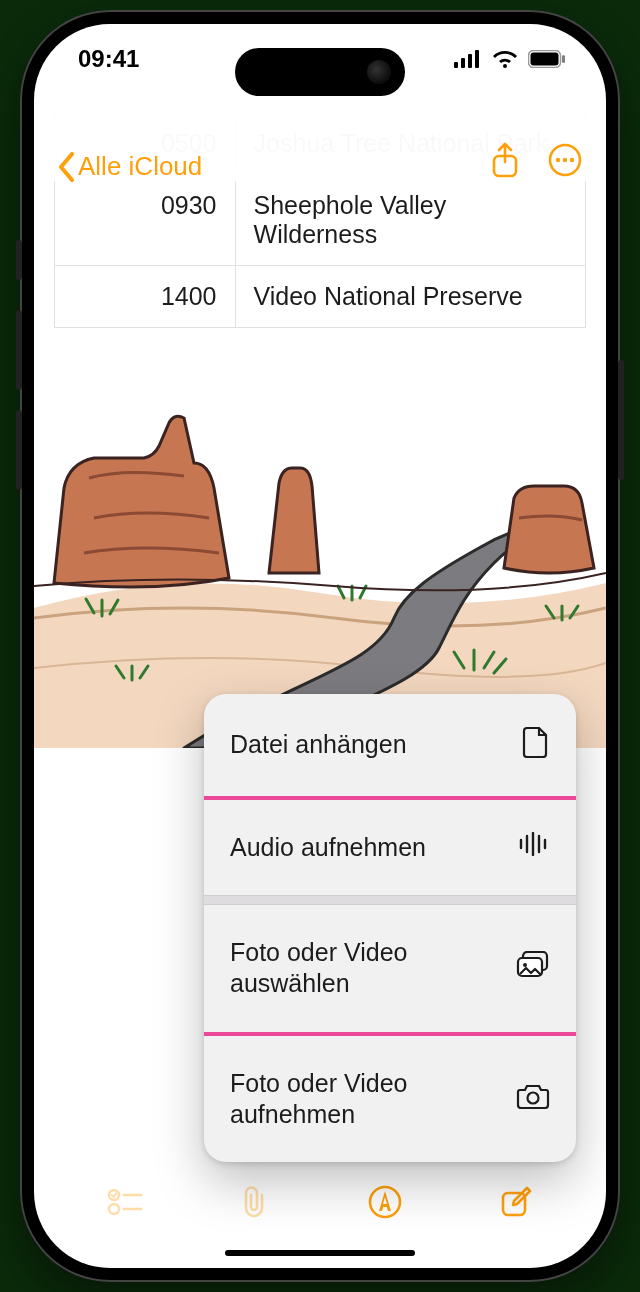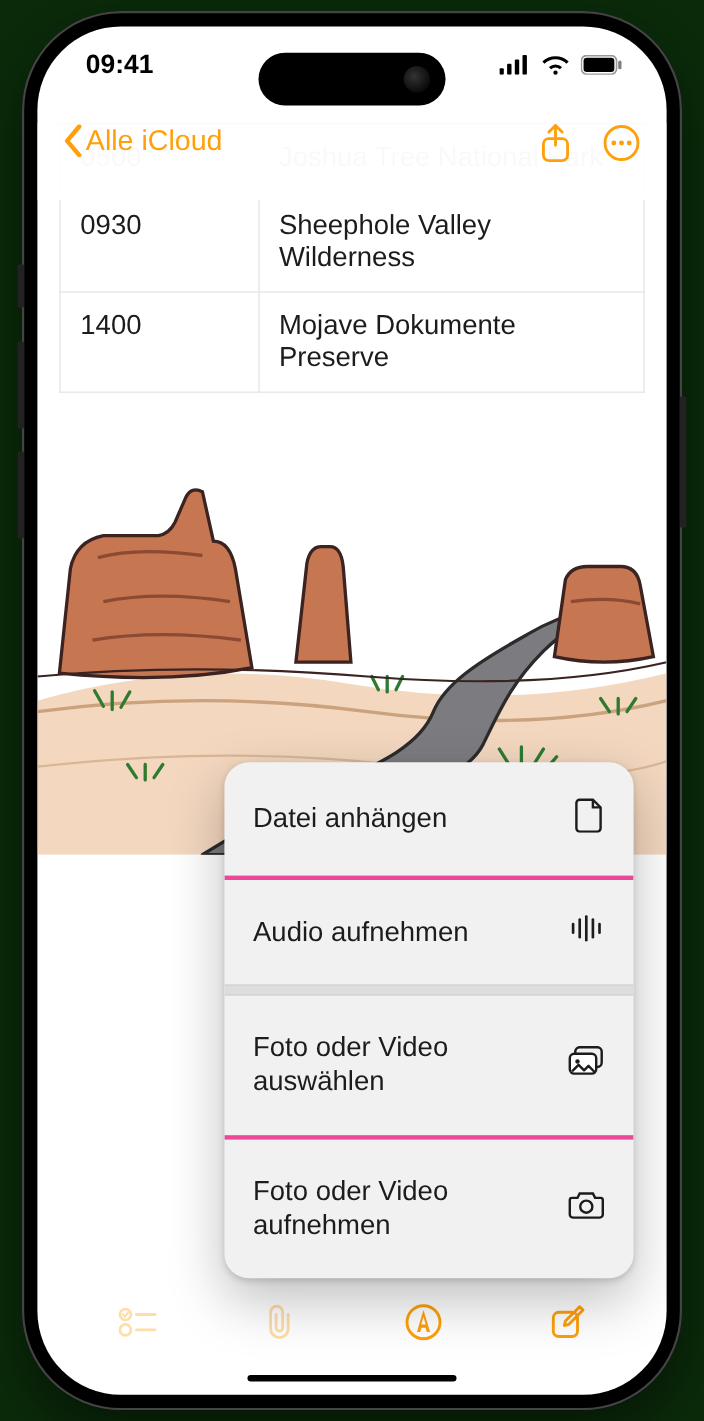"Alle iCloud" .nav { align-items: flex-start -> flex-end }
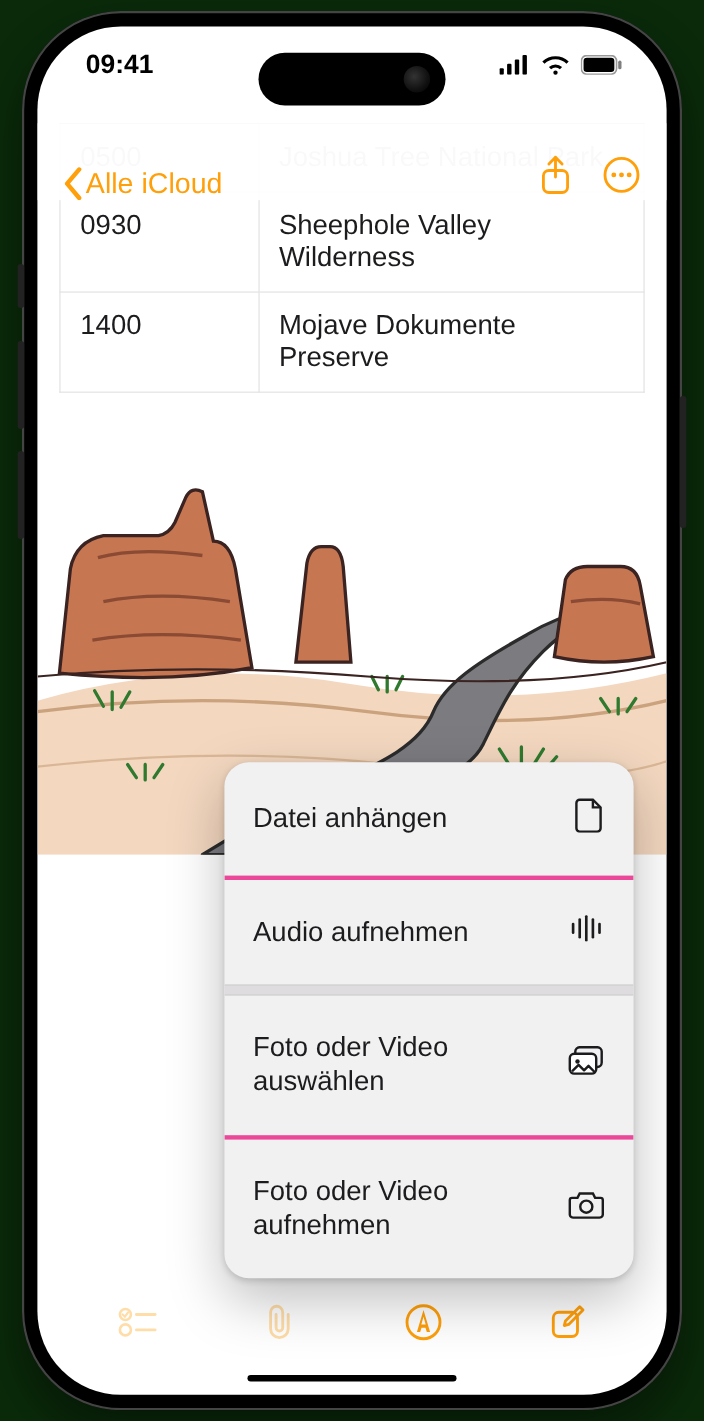"0930" .itin td:first-child { text-align: none -> right }
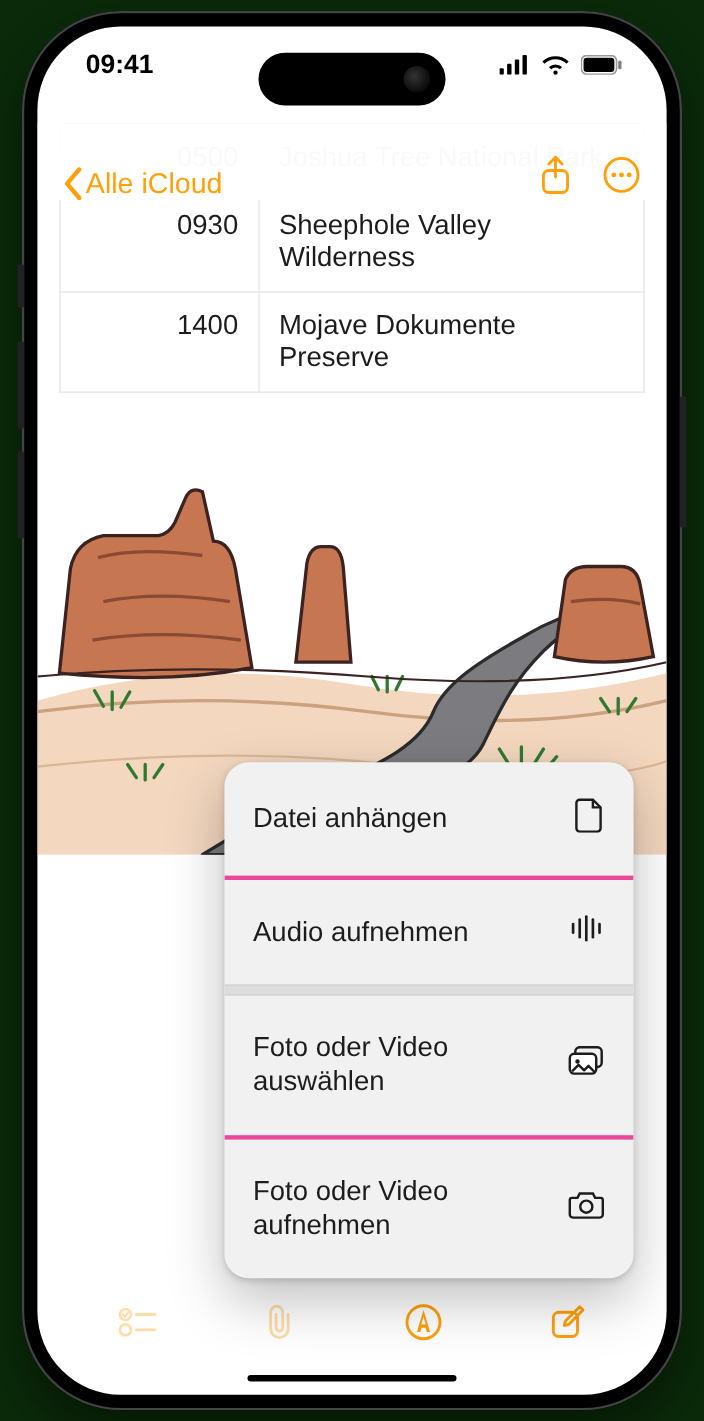"Mojave Dokumente Preserve" td { text: Mojave Dokumente -> Video National }
